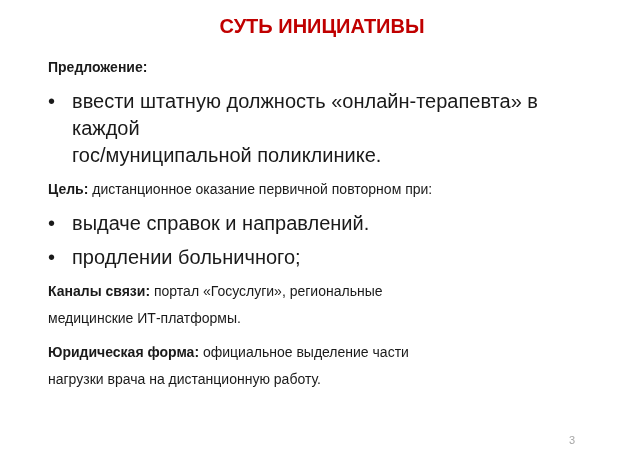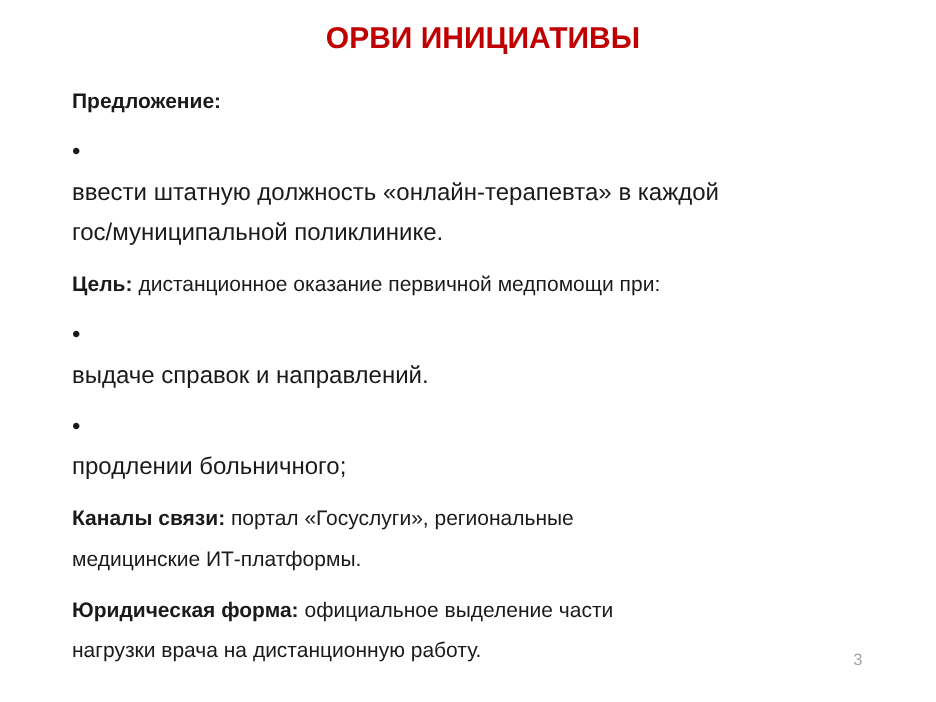"ОРВИ ИНИЦИАТИВЫ" h1.title { text: ОРВИ -> СУТЬ }
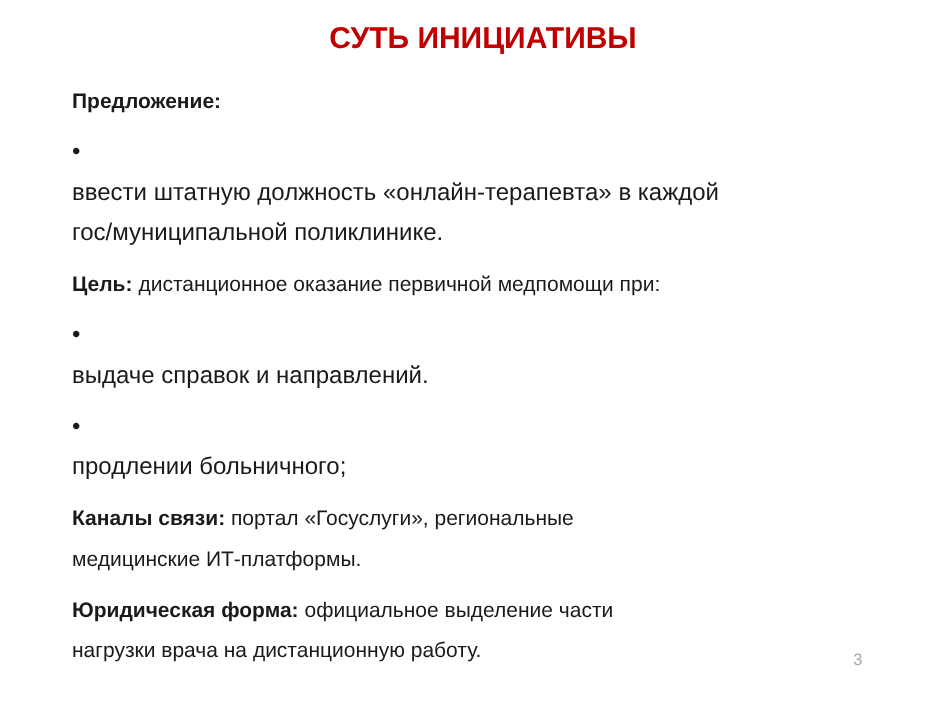"ввести штатную должность" .bullet-row { flex-direction: column -> none; font-size: 16px -> 20px }
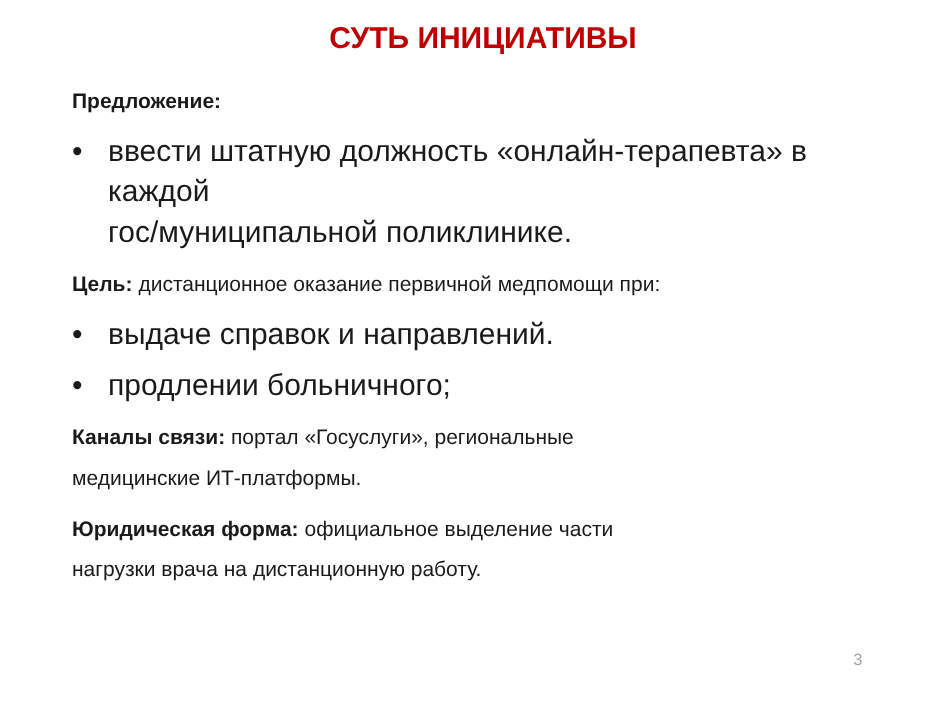"дистанционное оказание первичной" span.text { text: медпомощи -> повторном }
